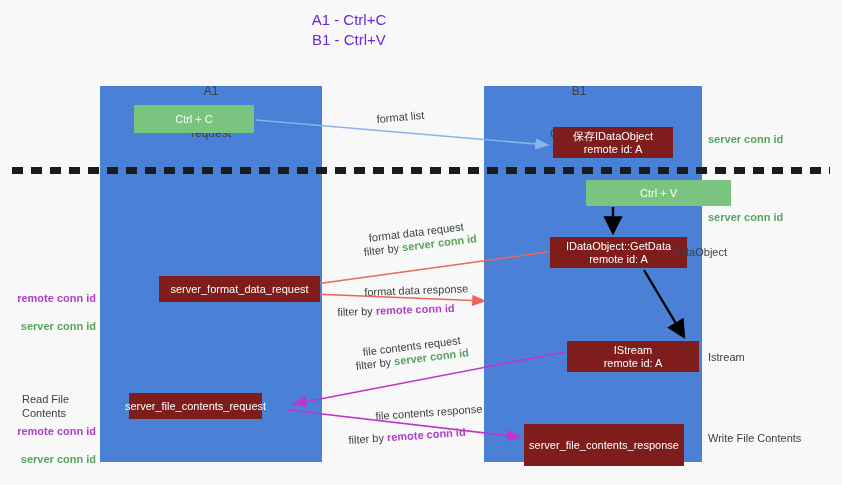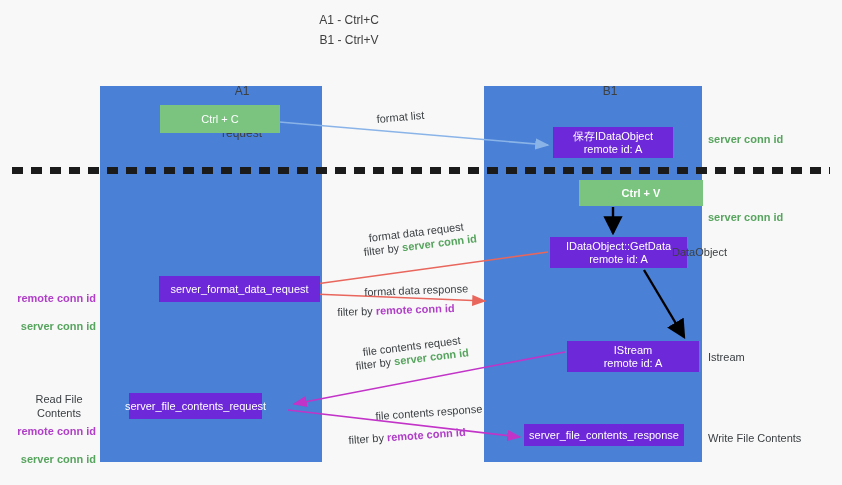"A1 - Ctrl+C" .title { color: #404040 -> #6d28d9; font-size: 12px -> 15px }
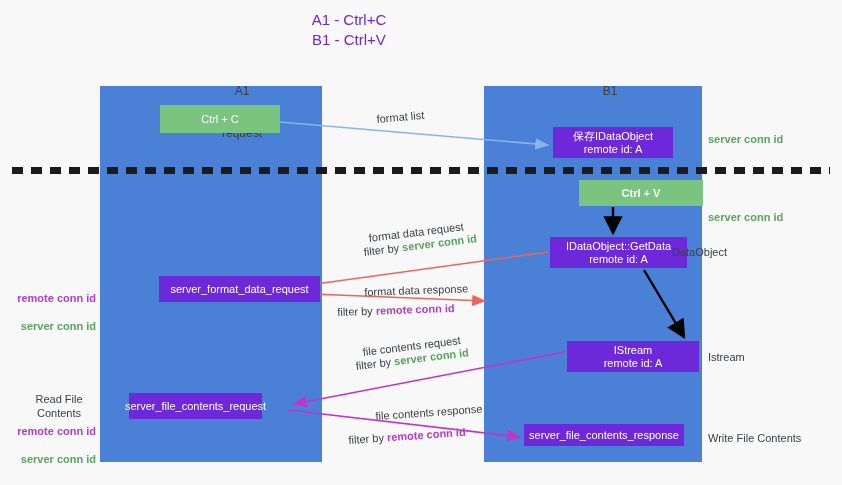"A1" .lane-head { padding-left: 31px -> none }
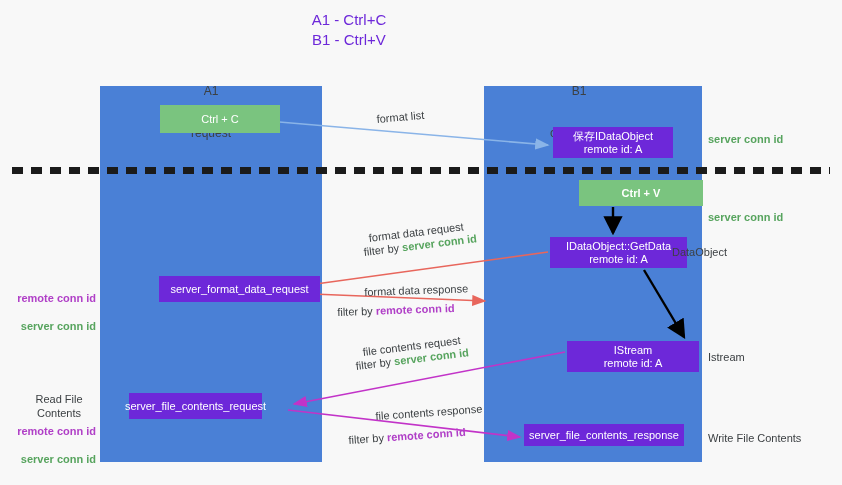"Ctrl + C" .box.green { margin-left: 26px -> none }
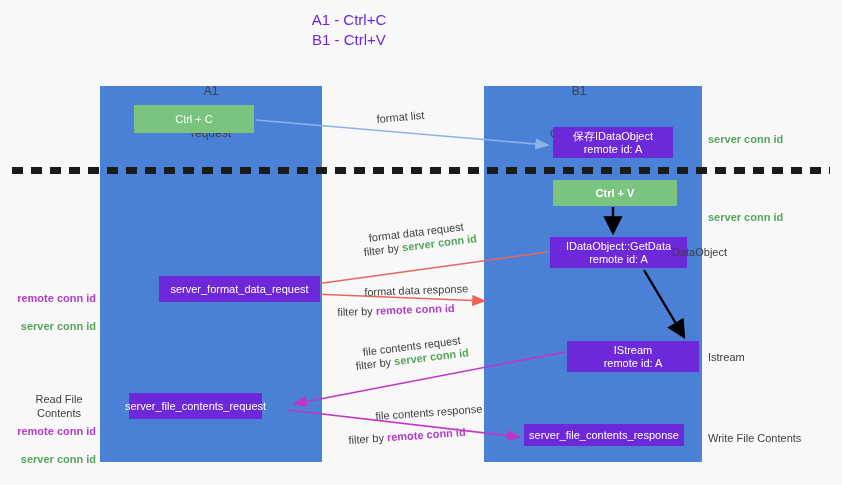"保存IDataObject" .box.orange { background: #6d28d9 -> #7f1d1d }
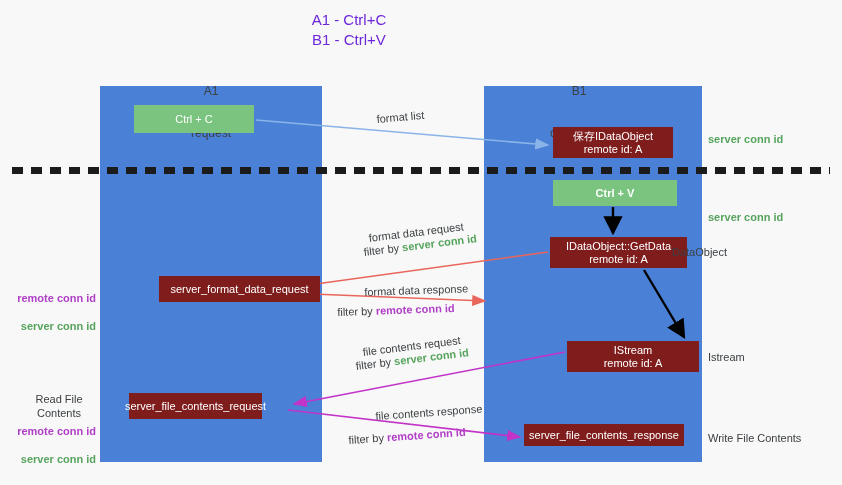"Ctrl + V" #box-ctrlv { font-weight: bold -> none; left: 553px -> 586px; width: 124px -> 145px }
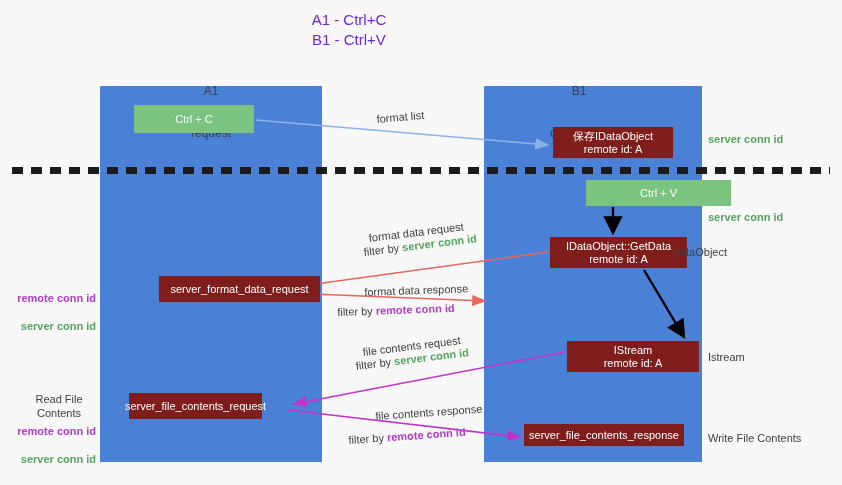"Read File Contents" #lbl-read-file { left: 14px -> 22px; text-align: center -> left }
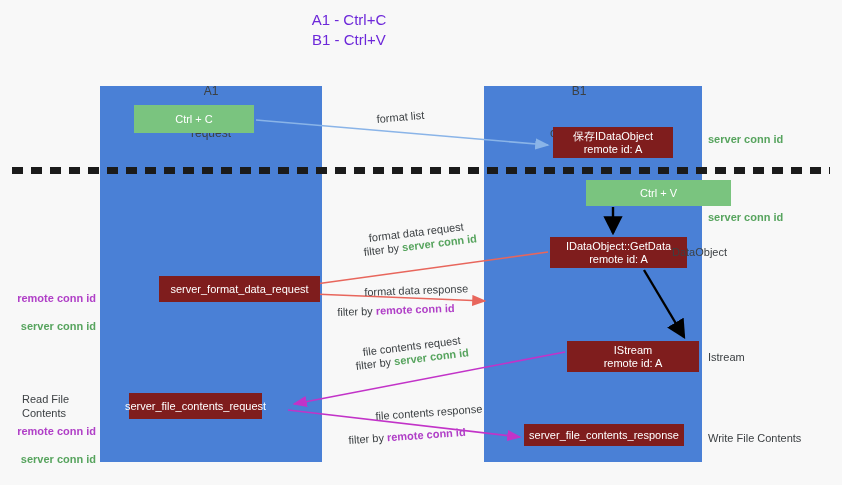"server_file_contents_response" #box-file-resp { height: 22px -> 42px }
